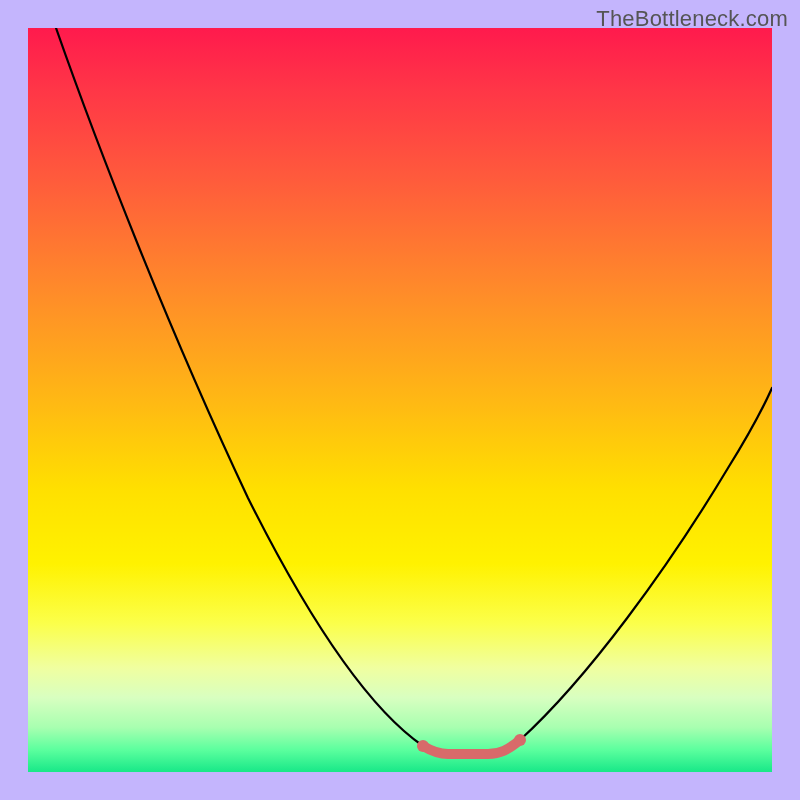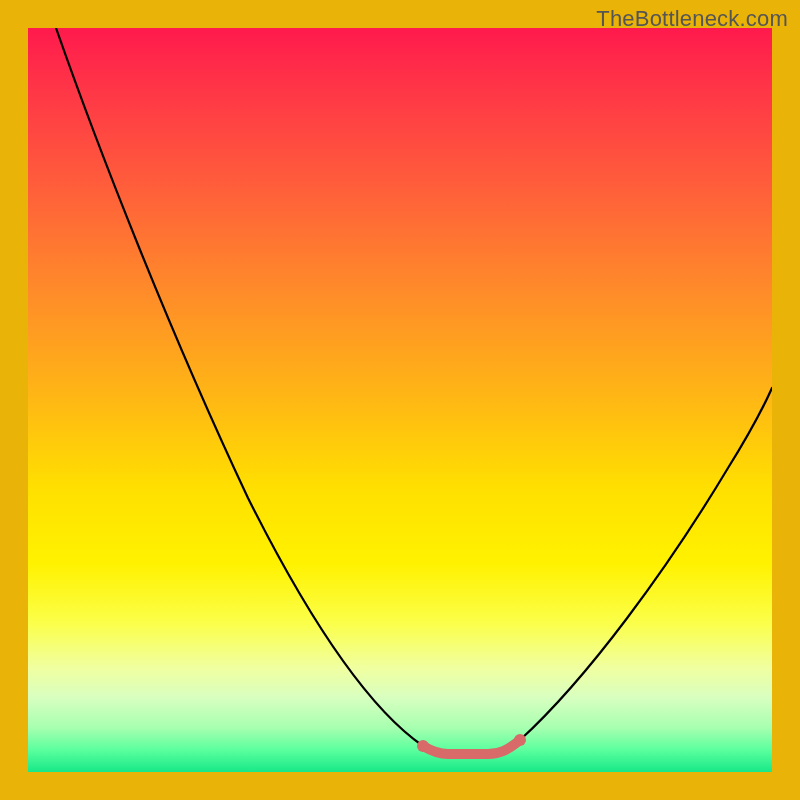"TheBottleneck.com" .frame { background: #eab308 -> #c4b5fd }
